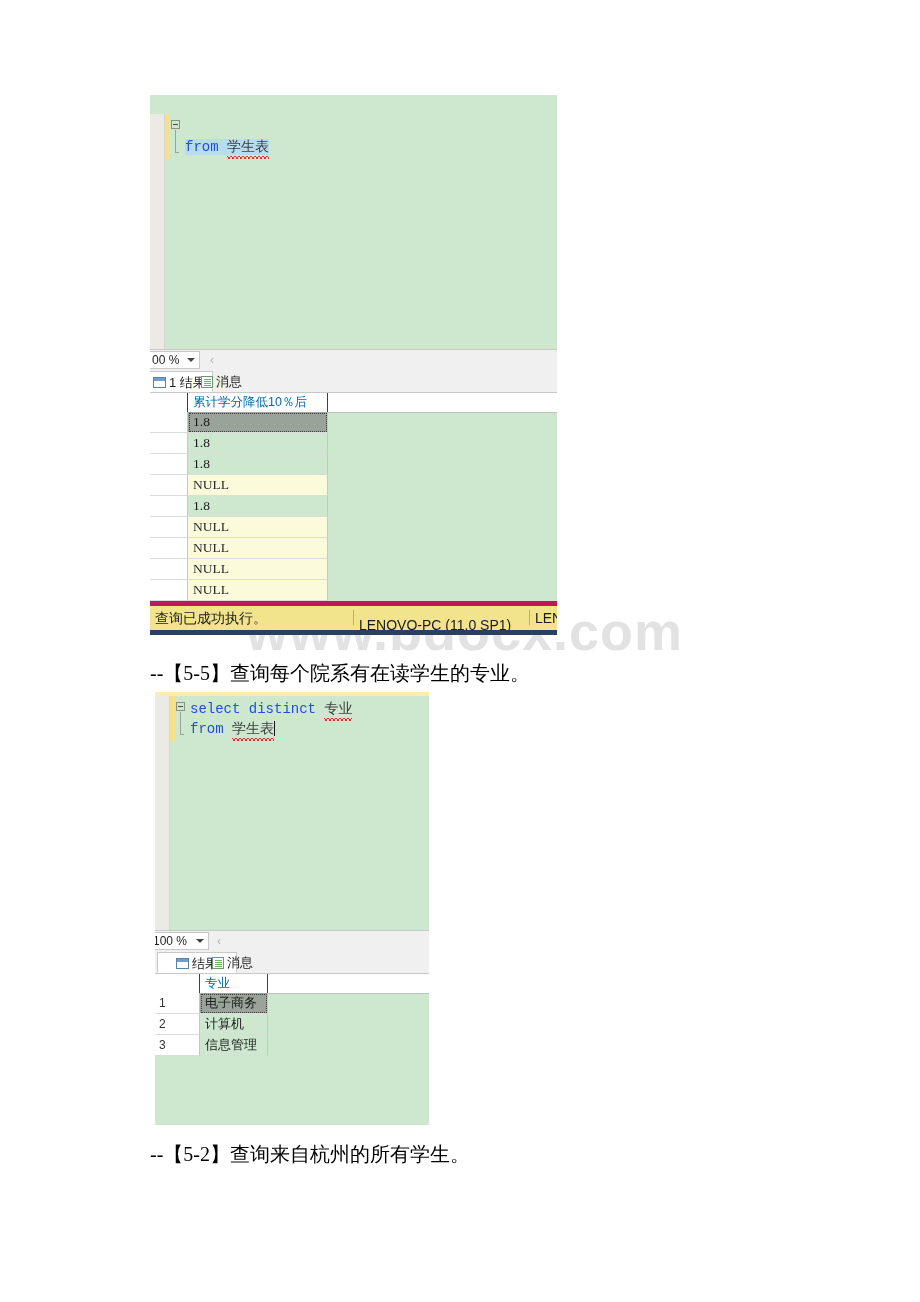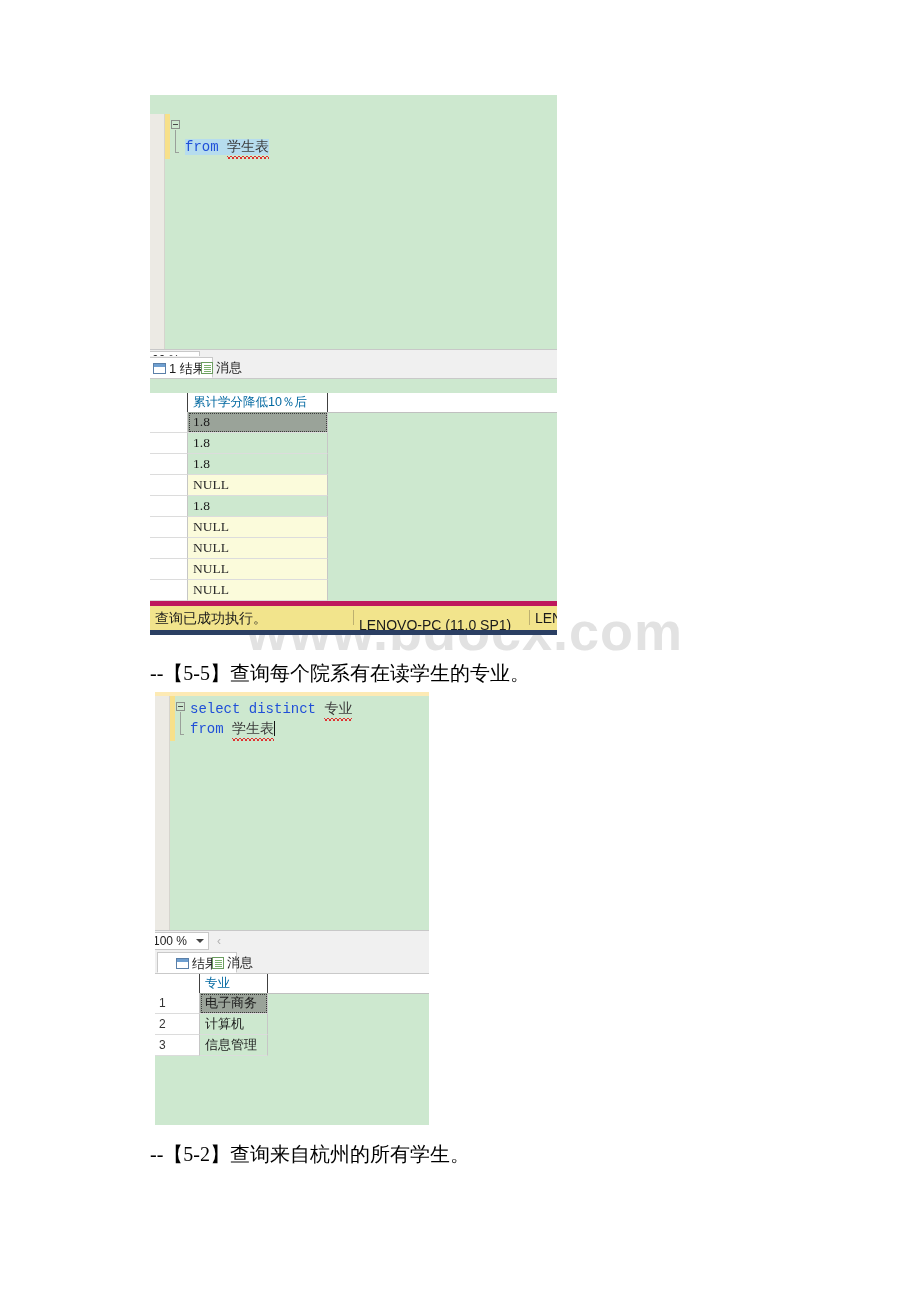"1 结果" div.restabs { top: 261px -> 275px }
